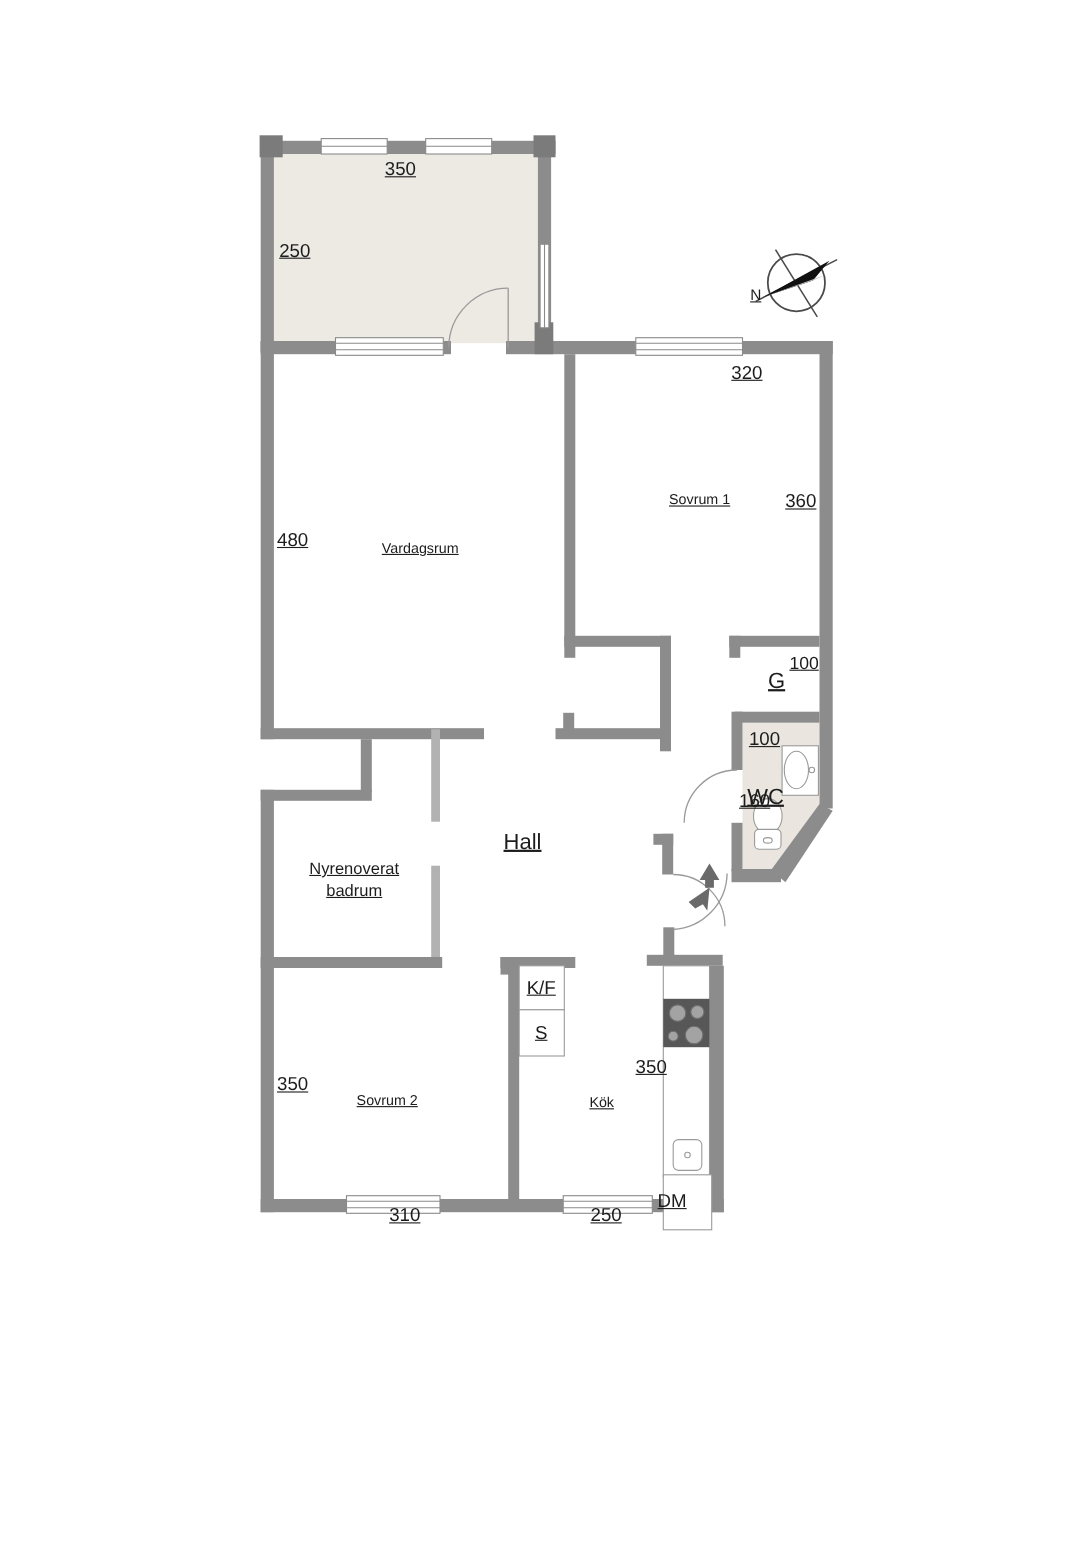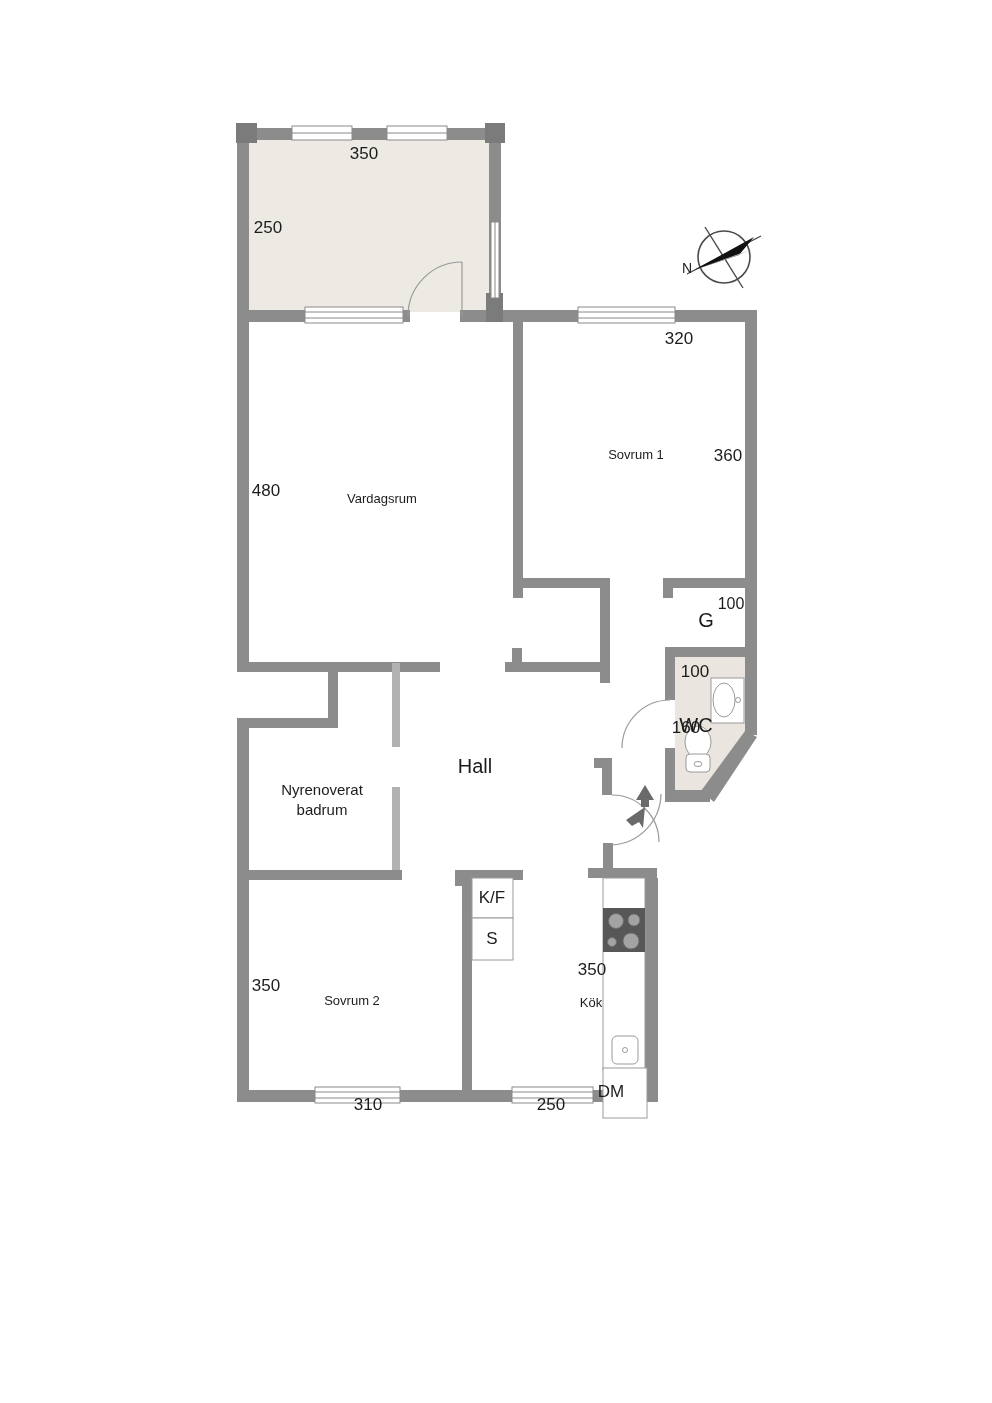"350" .lbl { text-decoration: none -> underline }
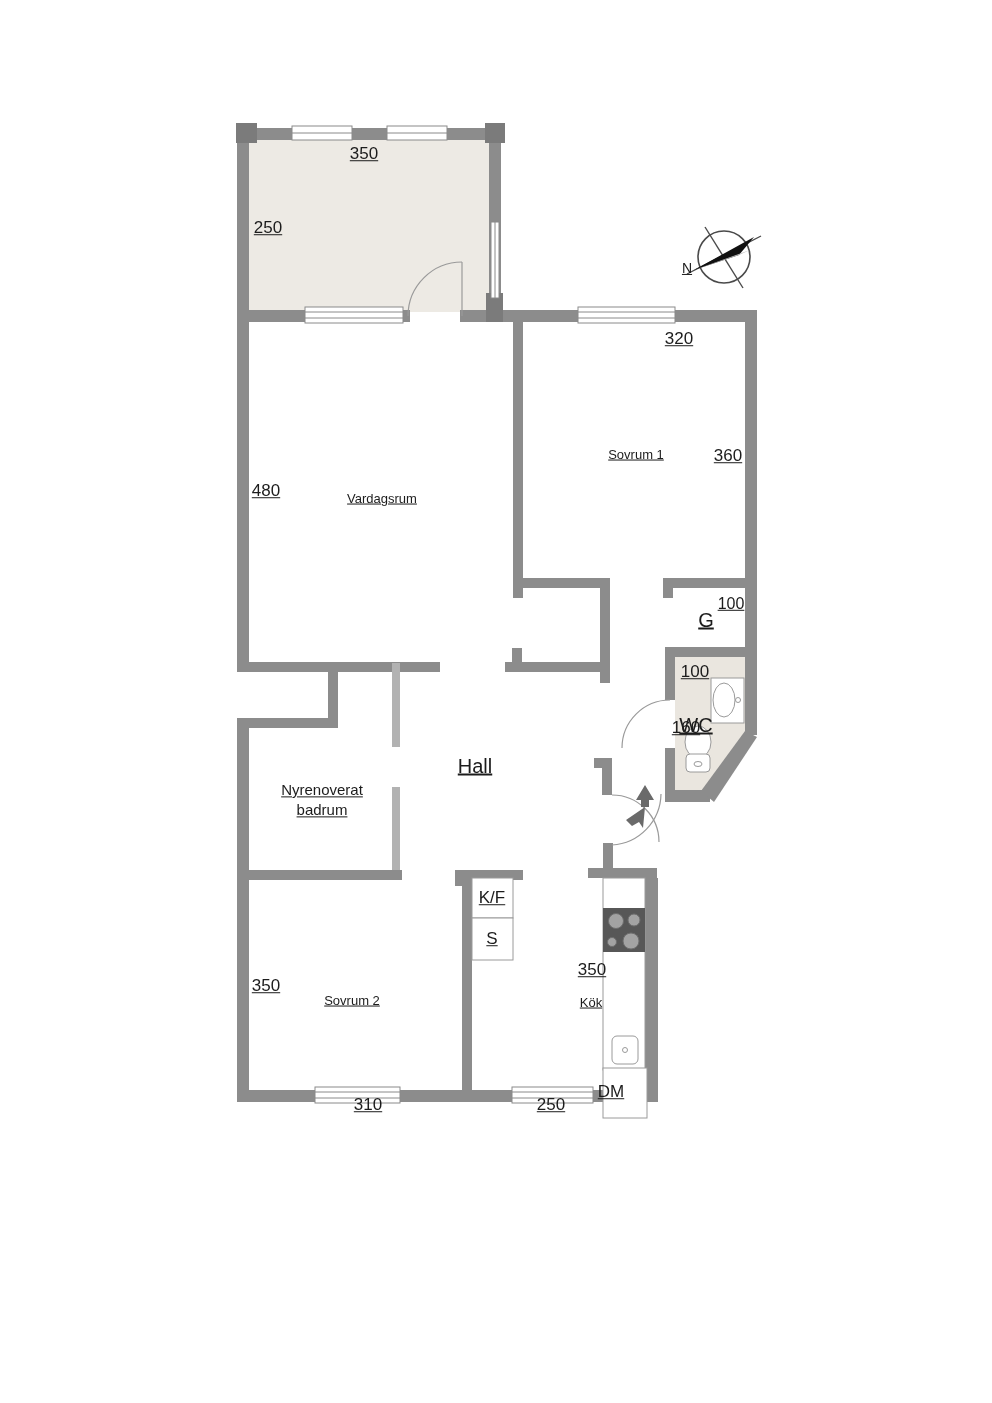"Kök" div.lbl { margin-left: 44px -> none }
